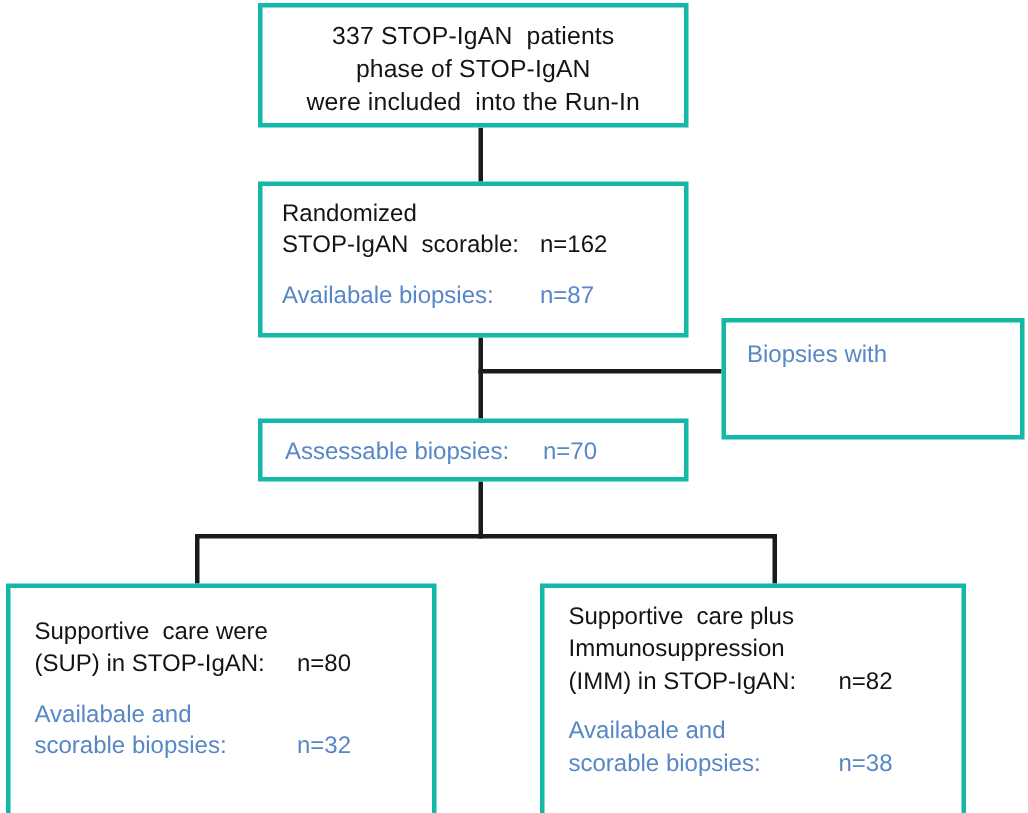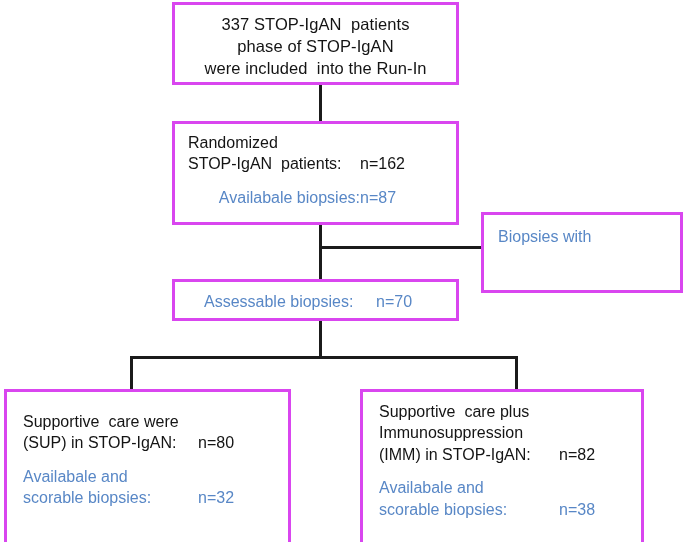"337 STOP-IgAN patients" .node { border: 3px solid #d946ef -> 3px solid #14b8a6 }
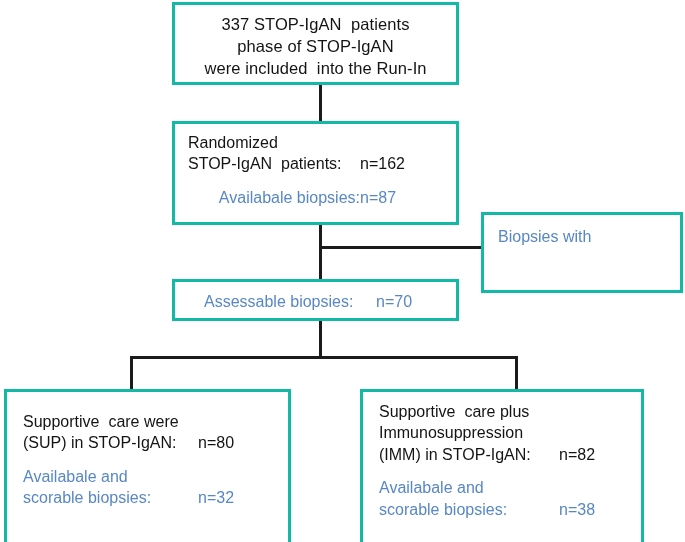"STOP-IgAN patients:" span.lbl { text: patients -> scorable }
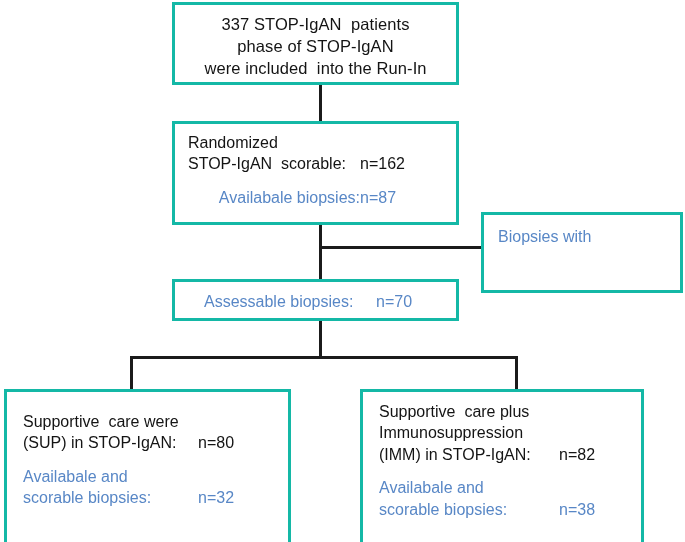"Availabale biopsies:" span.lbl { text-align: right -> none }
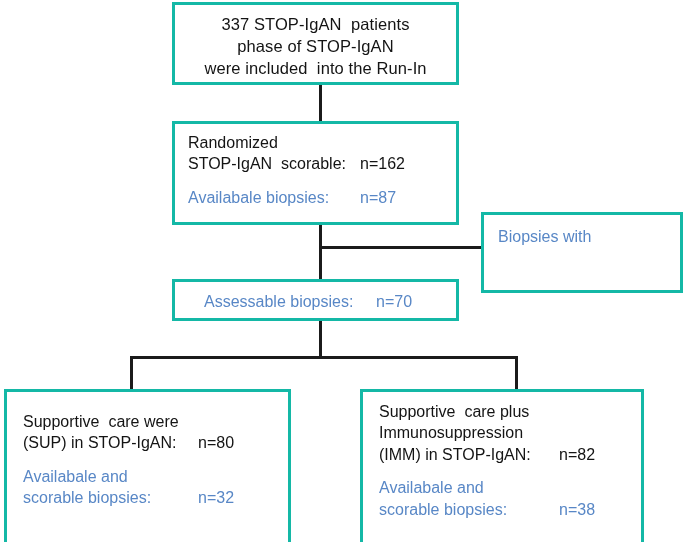"Assessable biopsies: n=70" #node-assessable .node-inner { padding-left: 29px -> 15px }
